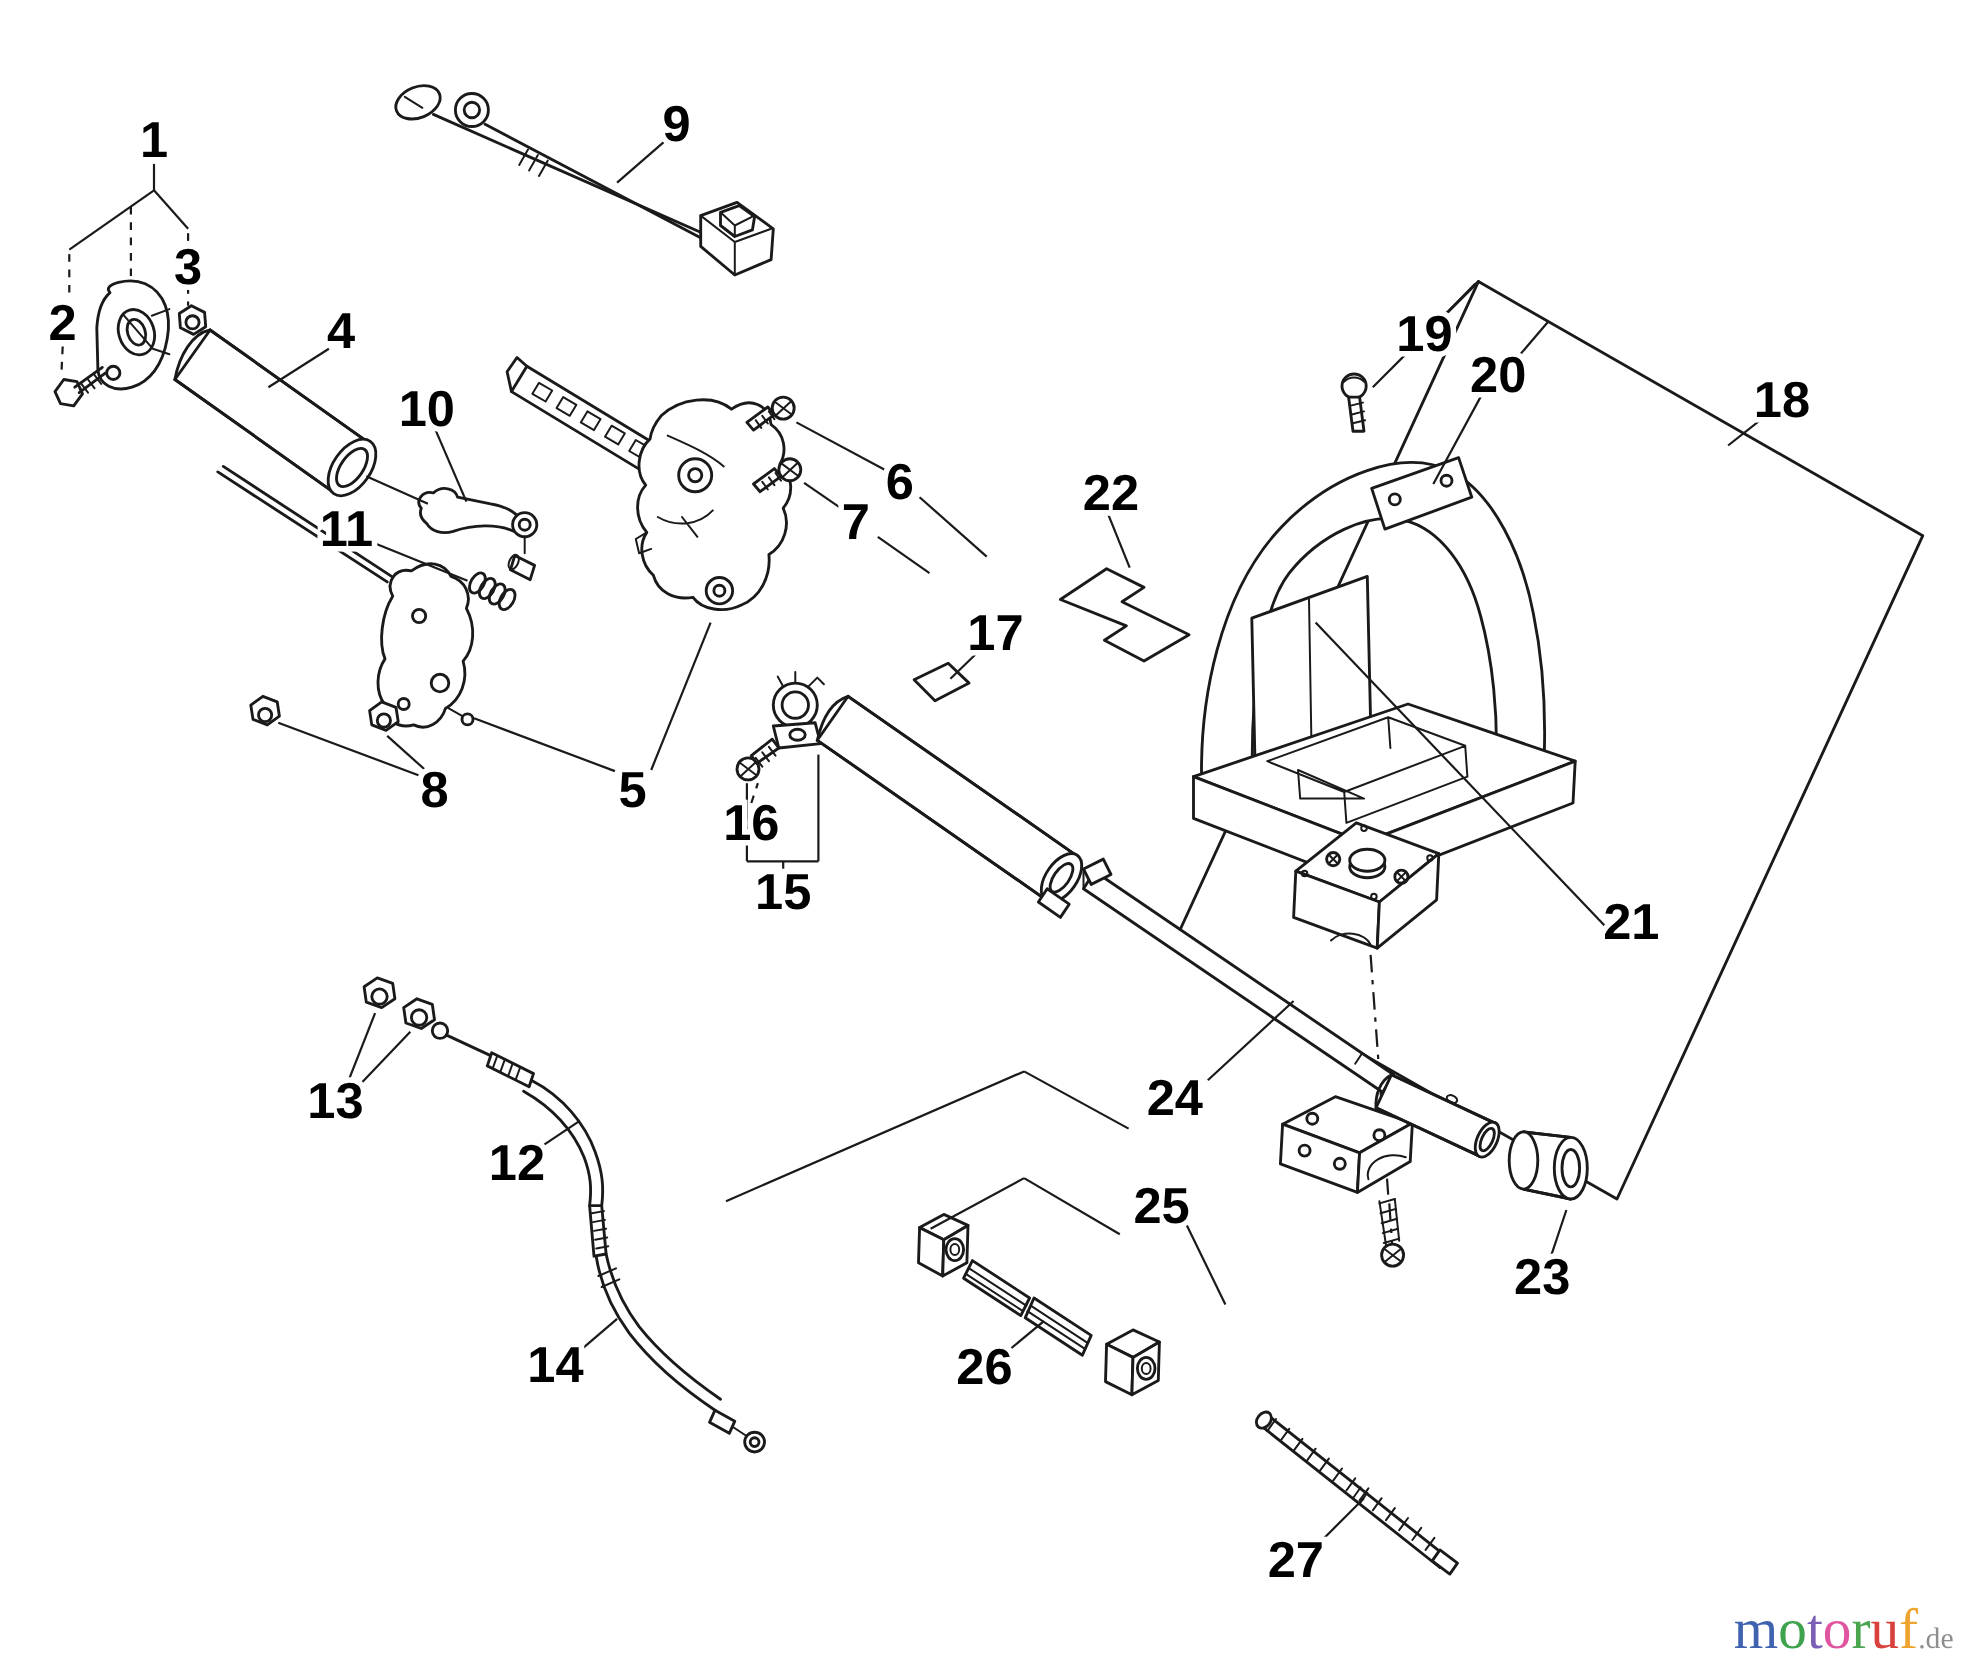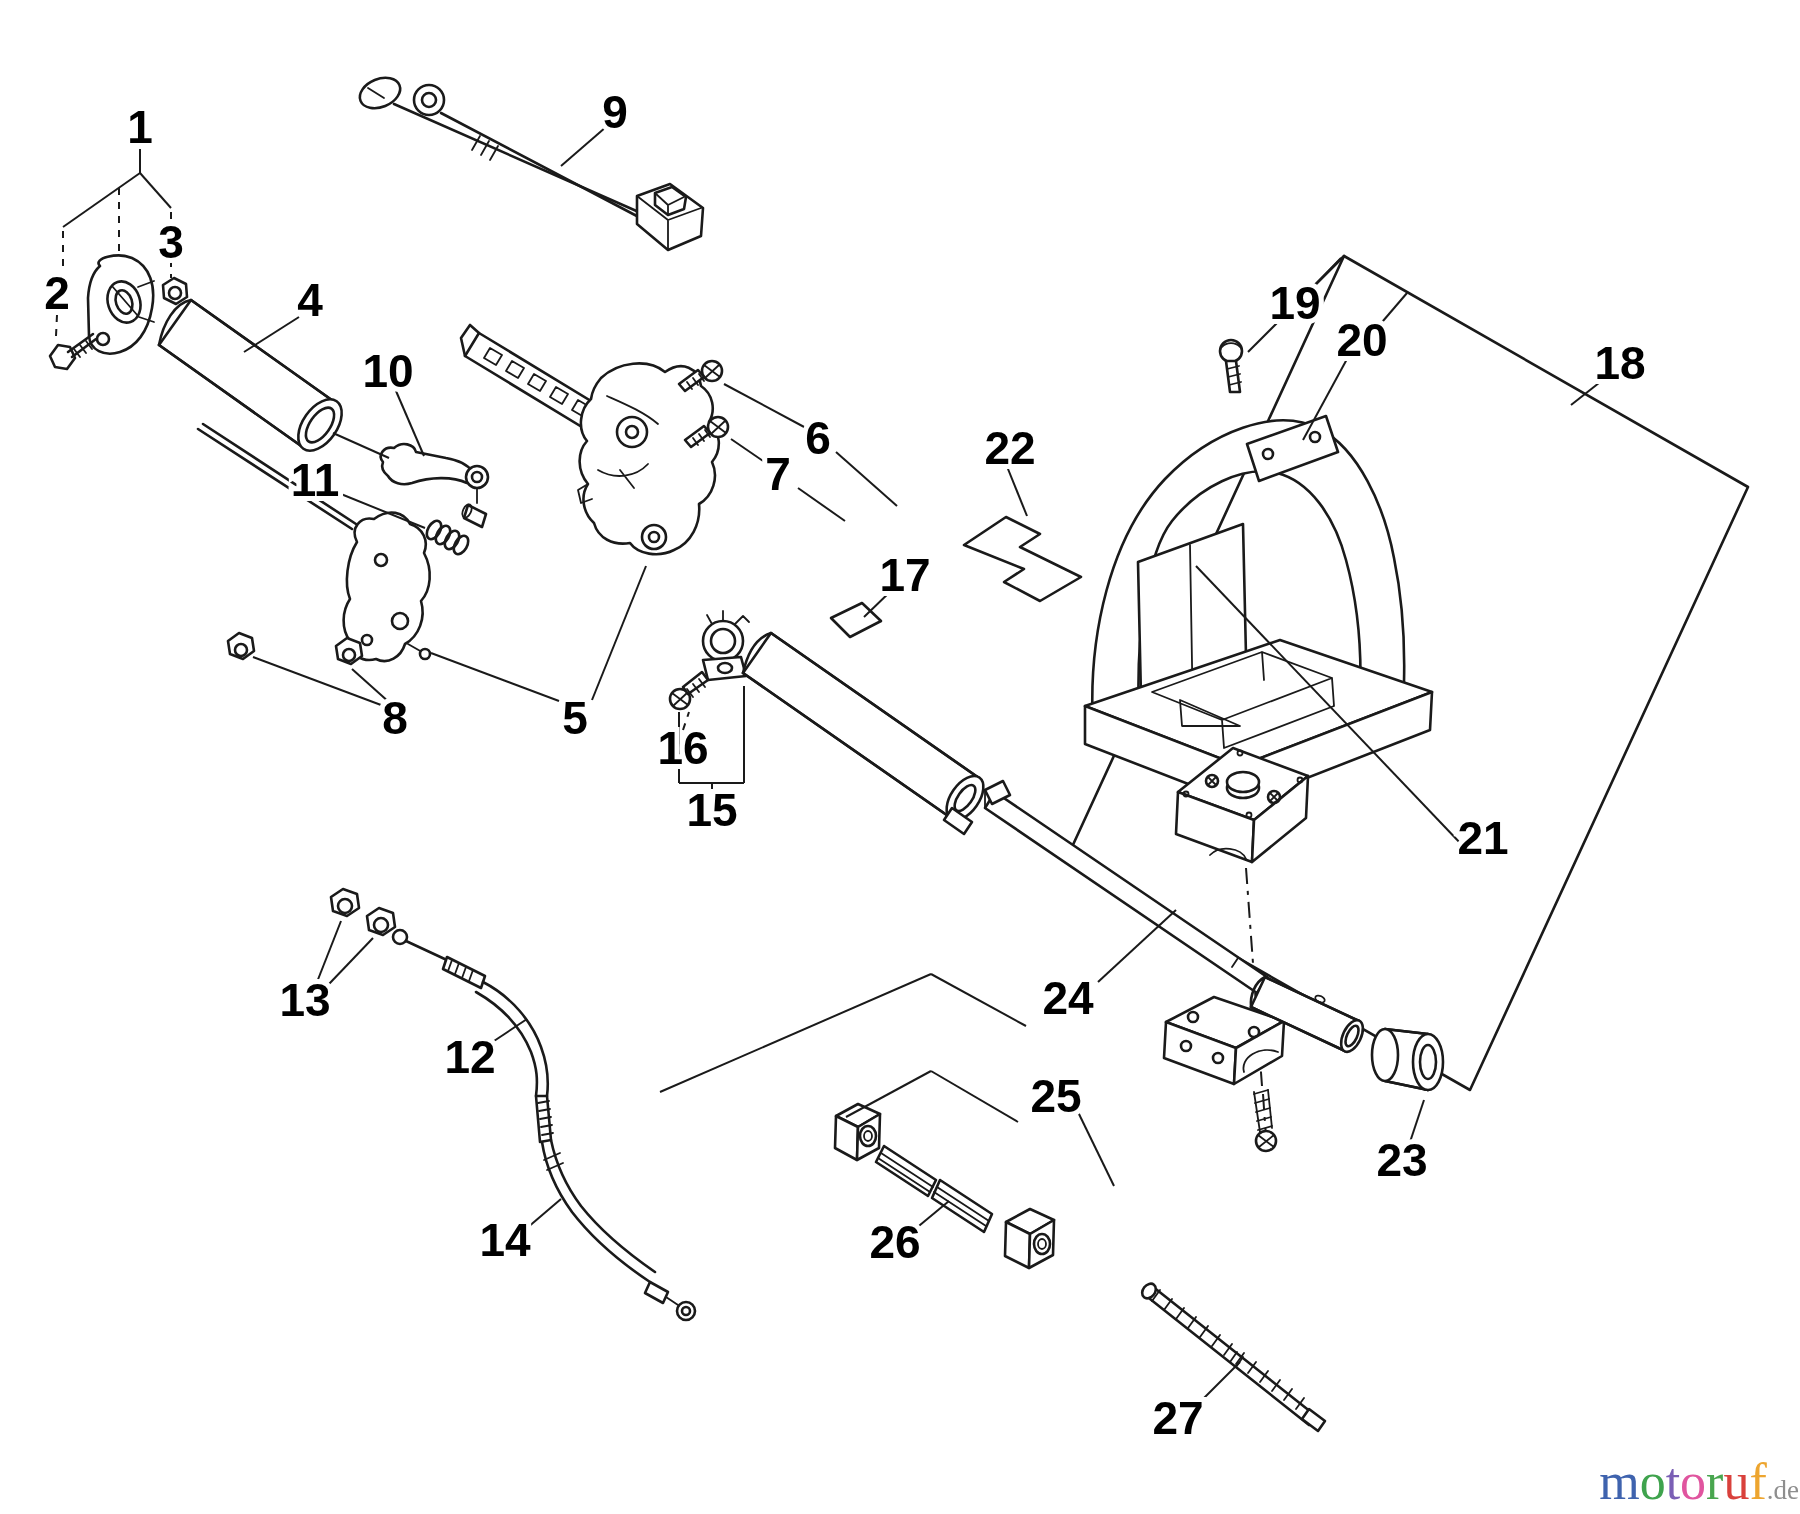"motoruf.de" #watermark { right: 1px -> 24px }
